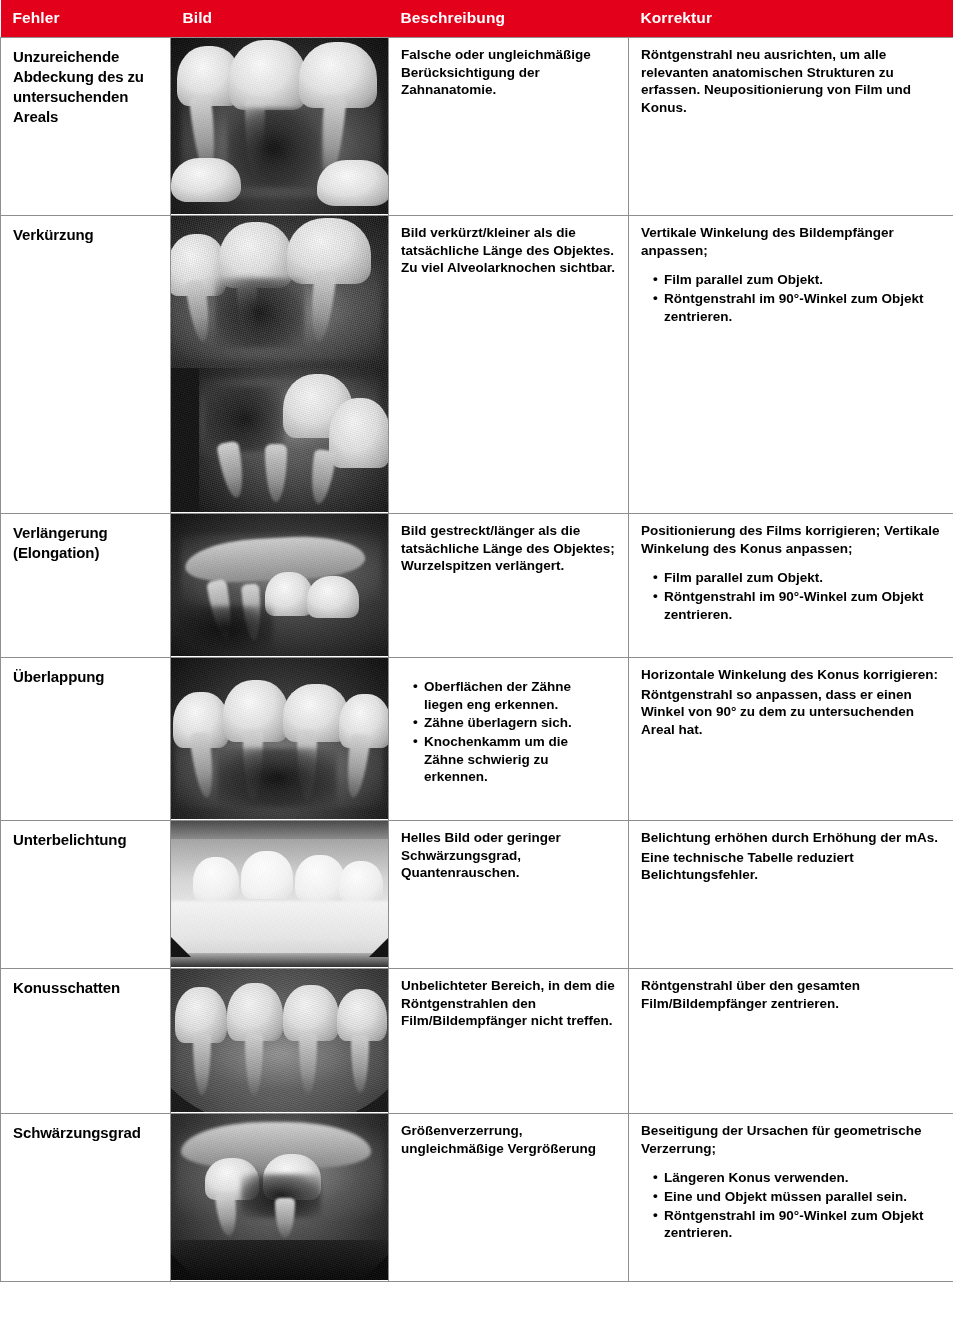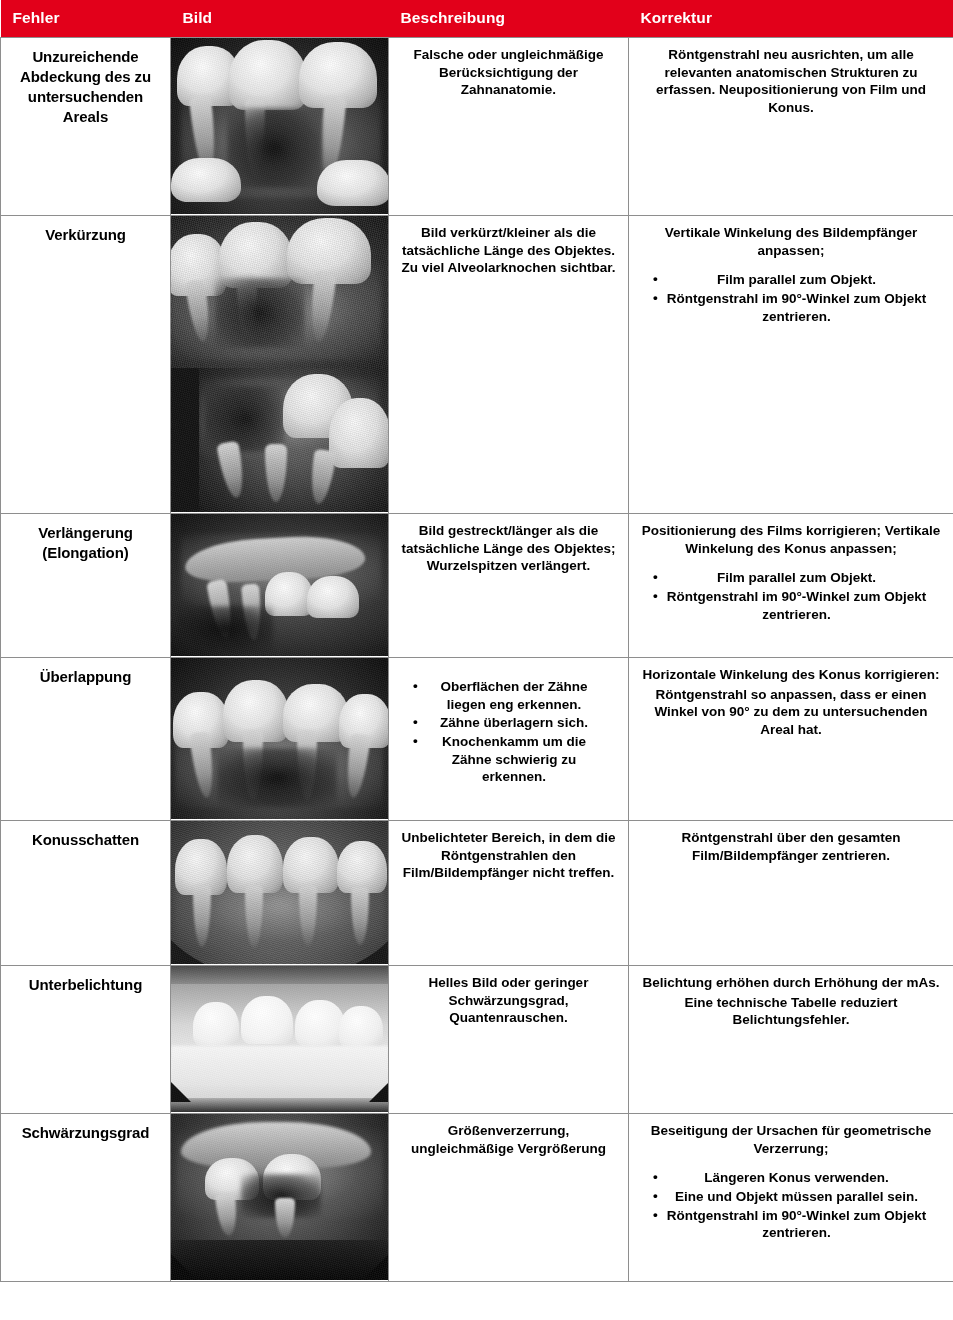"Unzureichende Abdeckung des zu" tbody td { text-align: center -> none }
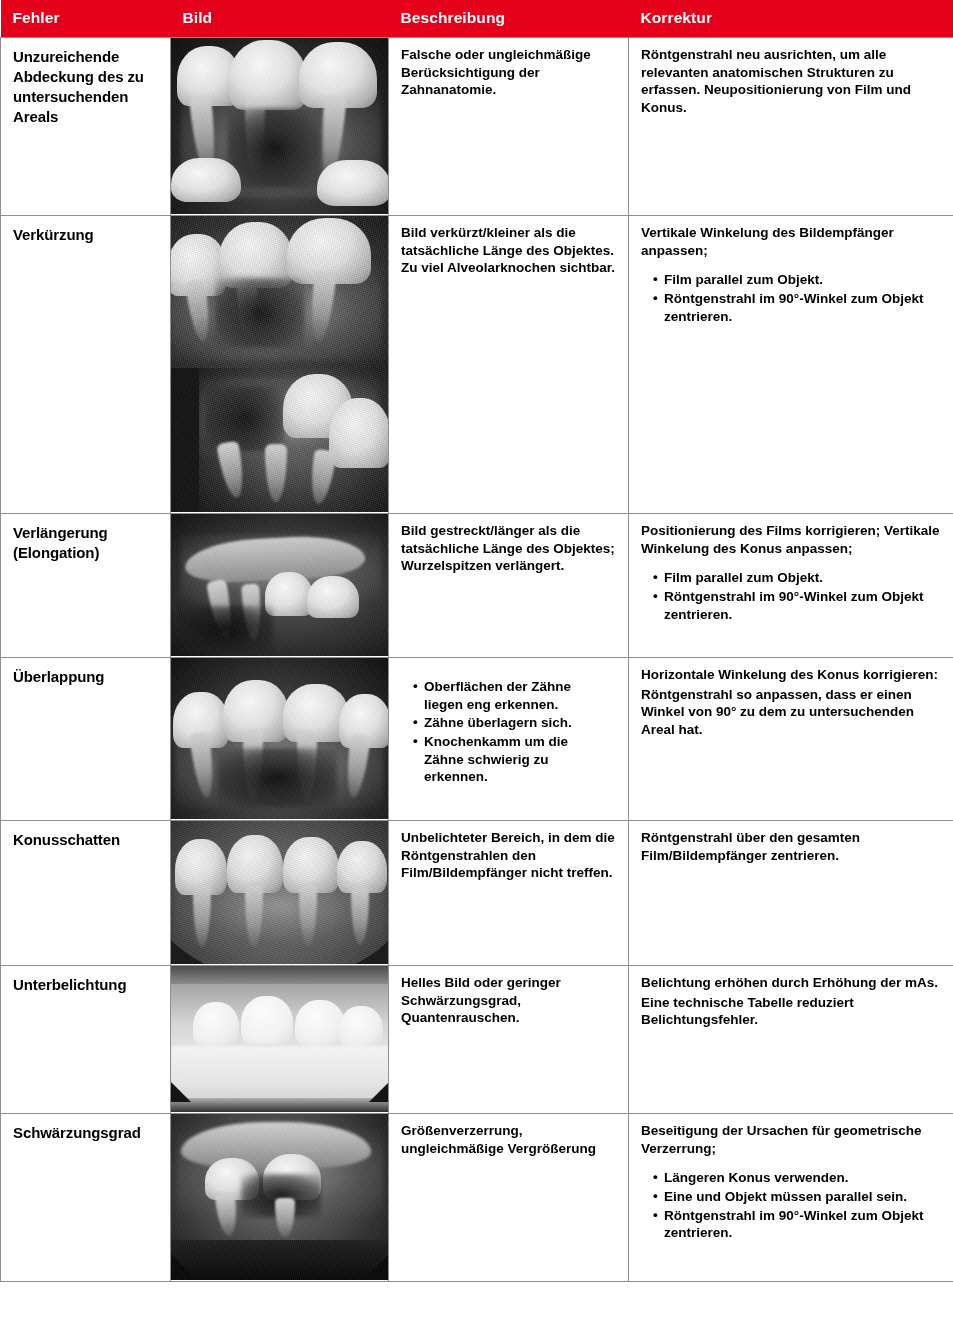"Konusschatten" tr { order: before "Unterbelichtung" -> after "Unterbelichtung" }
